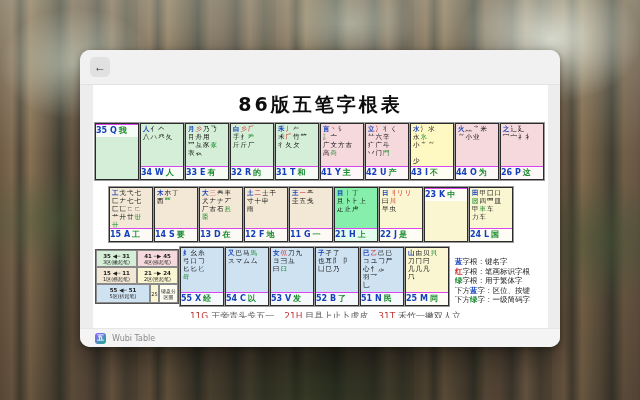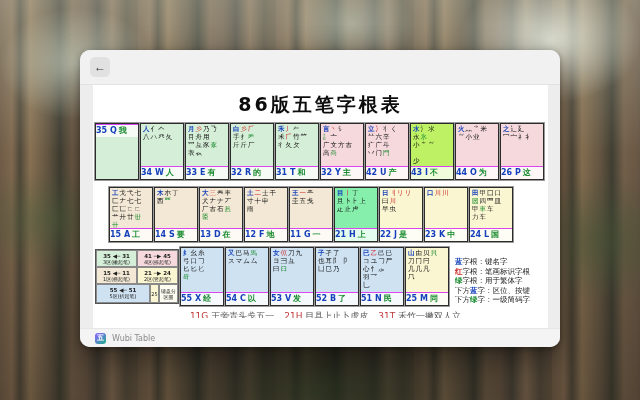"水氵氺" div.cell { background: #bef264 -> #fef9c3 }
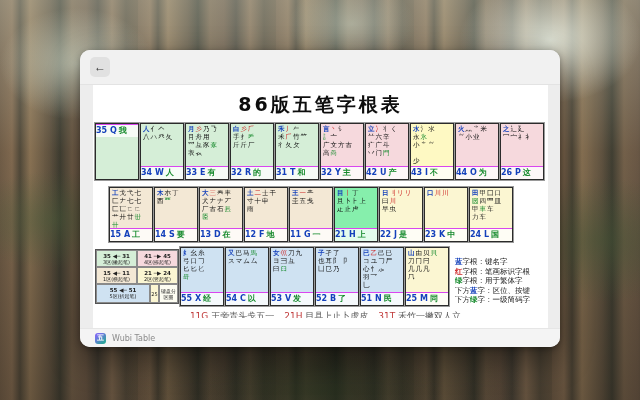"32 Y" span.lbl-code { text: 32 -> 41 }
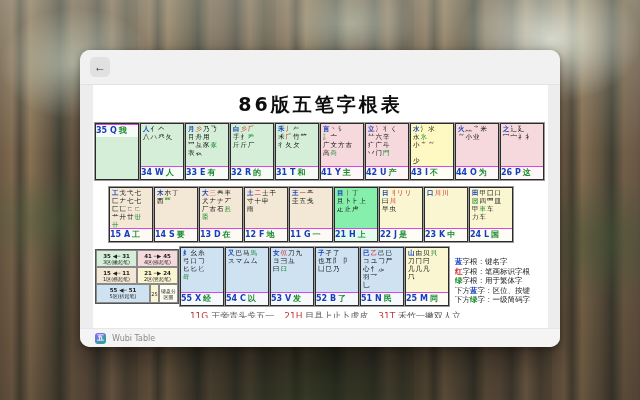"口川川" div.cell-lines { html: <div> <div><span>口</span><span>川</span><span>川</span></div> </div> -> none }
